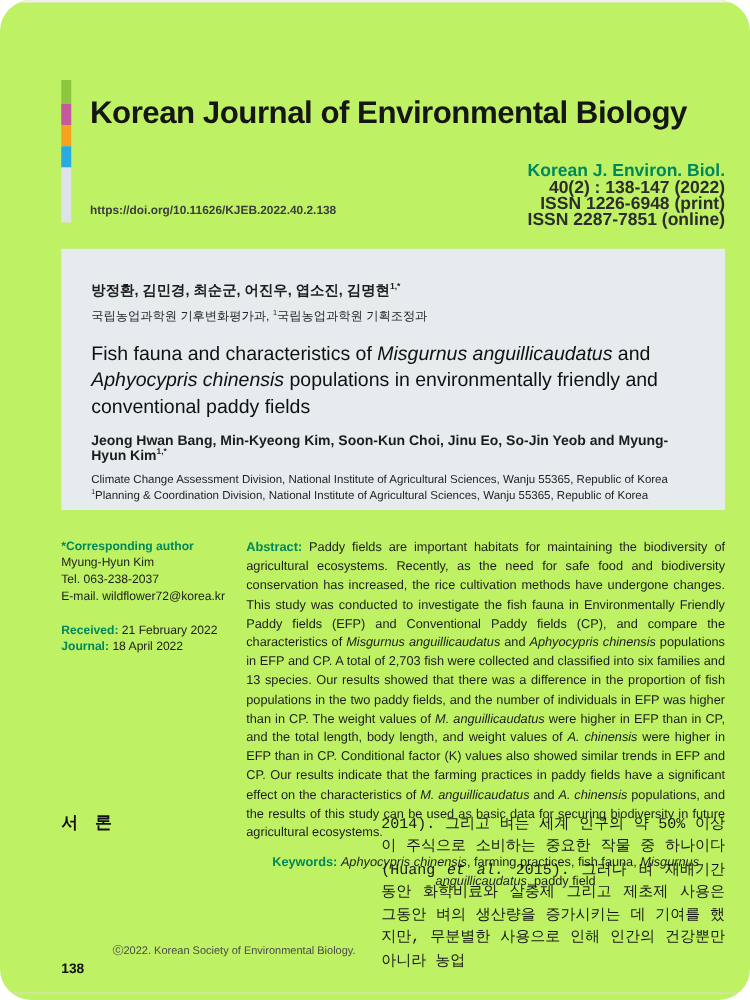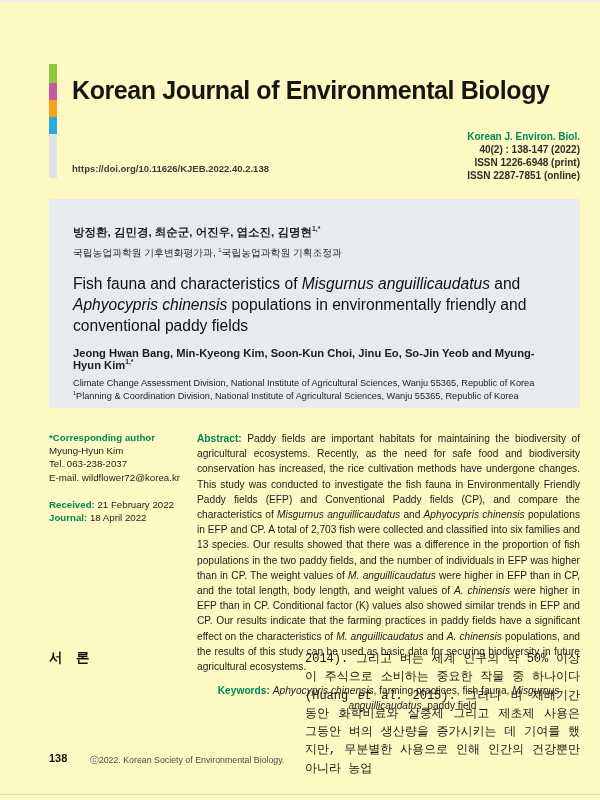"Korean Journal of Environmental Biology" #page { background: #fef9c3 -> #bef264; border-radius: none -> 25px }
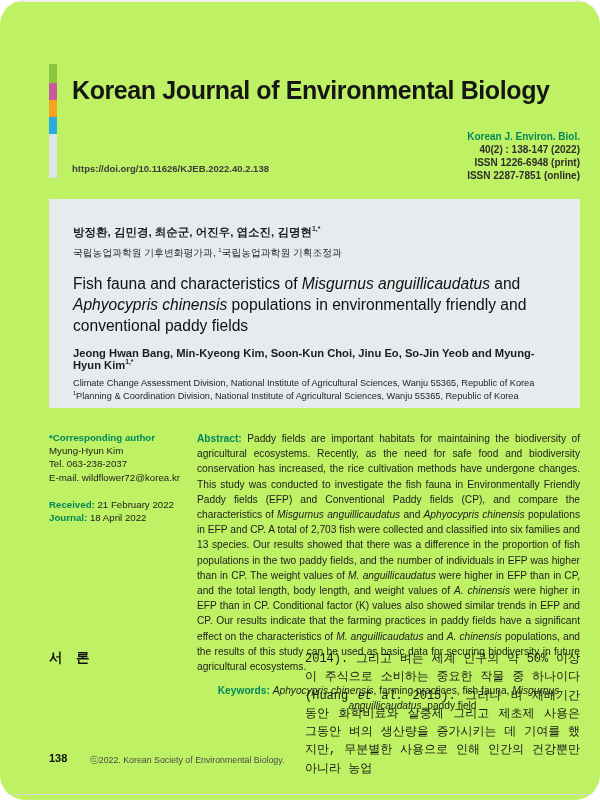"Korean J. Environ. Biol." .citation { font-size: 10px -> 14px }
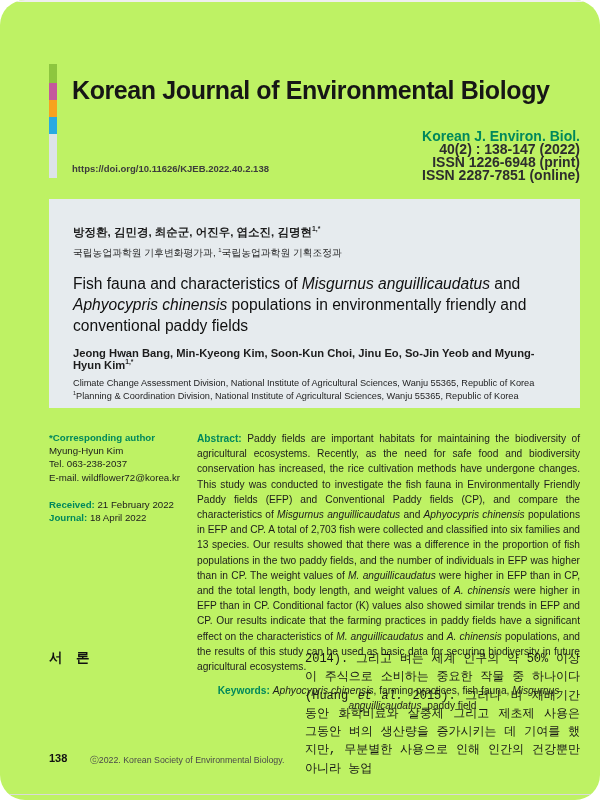"138" .page-num { top: 752px -> 769px }
